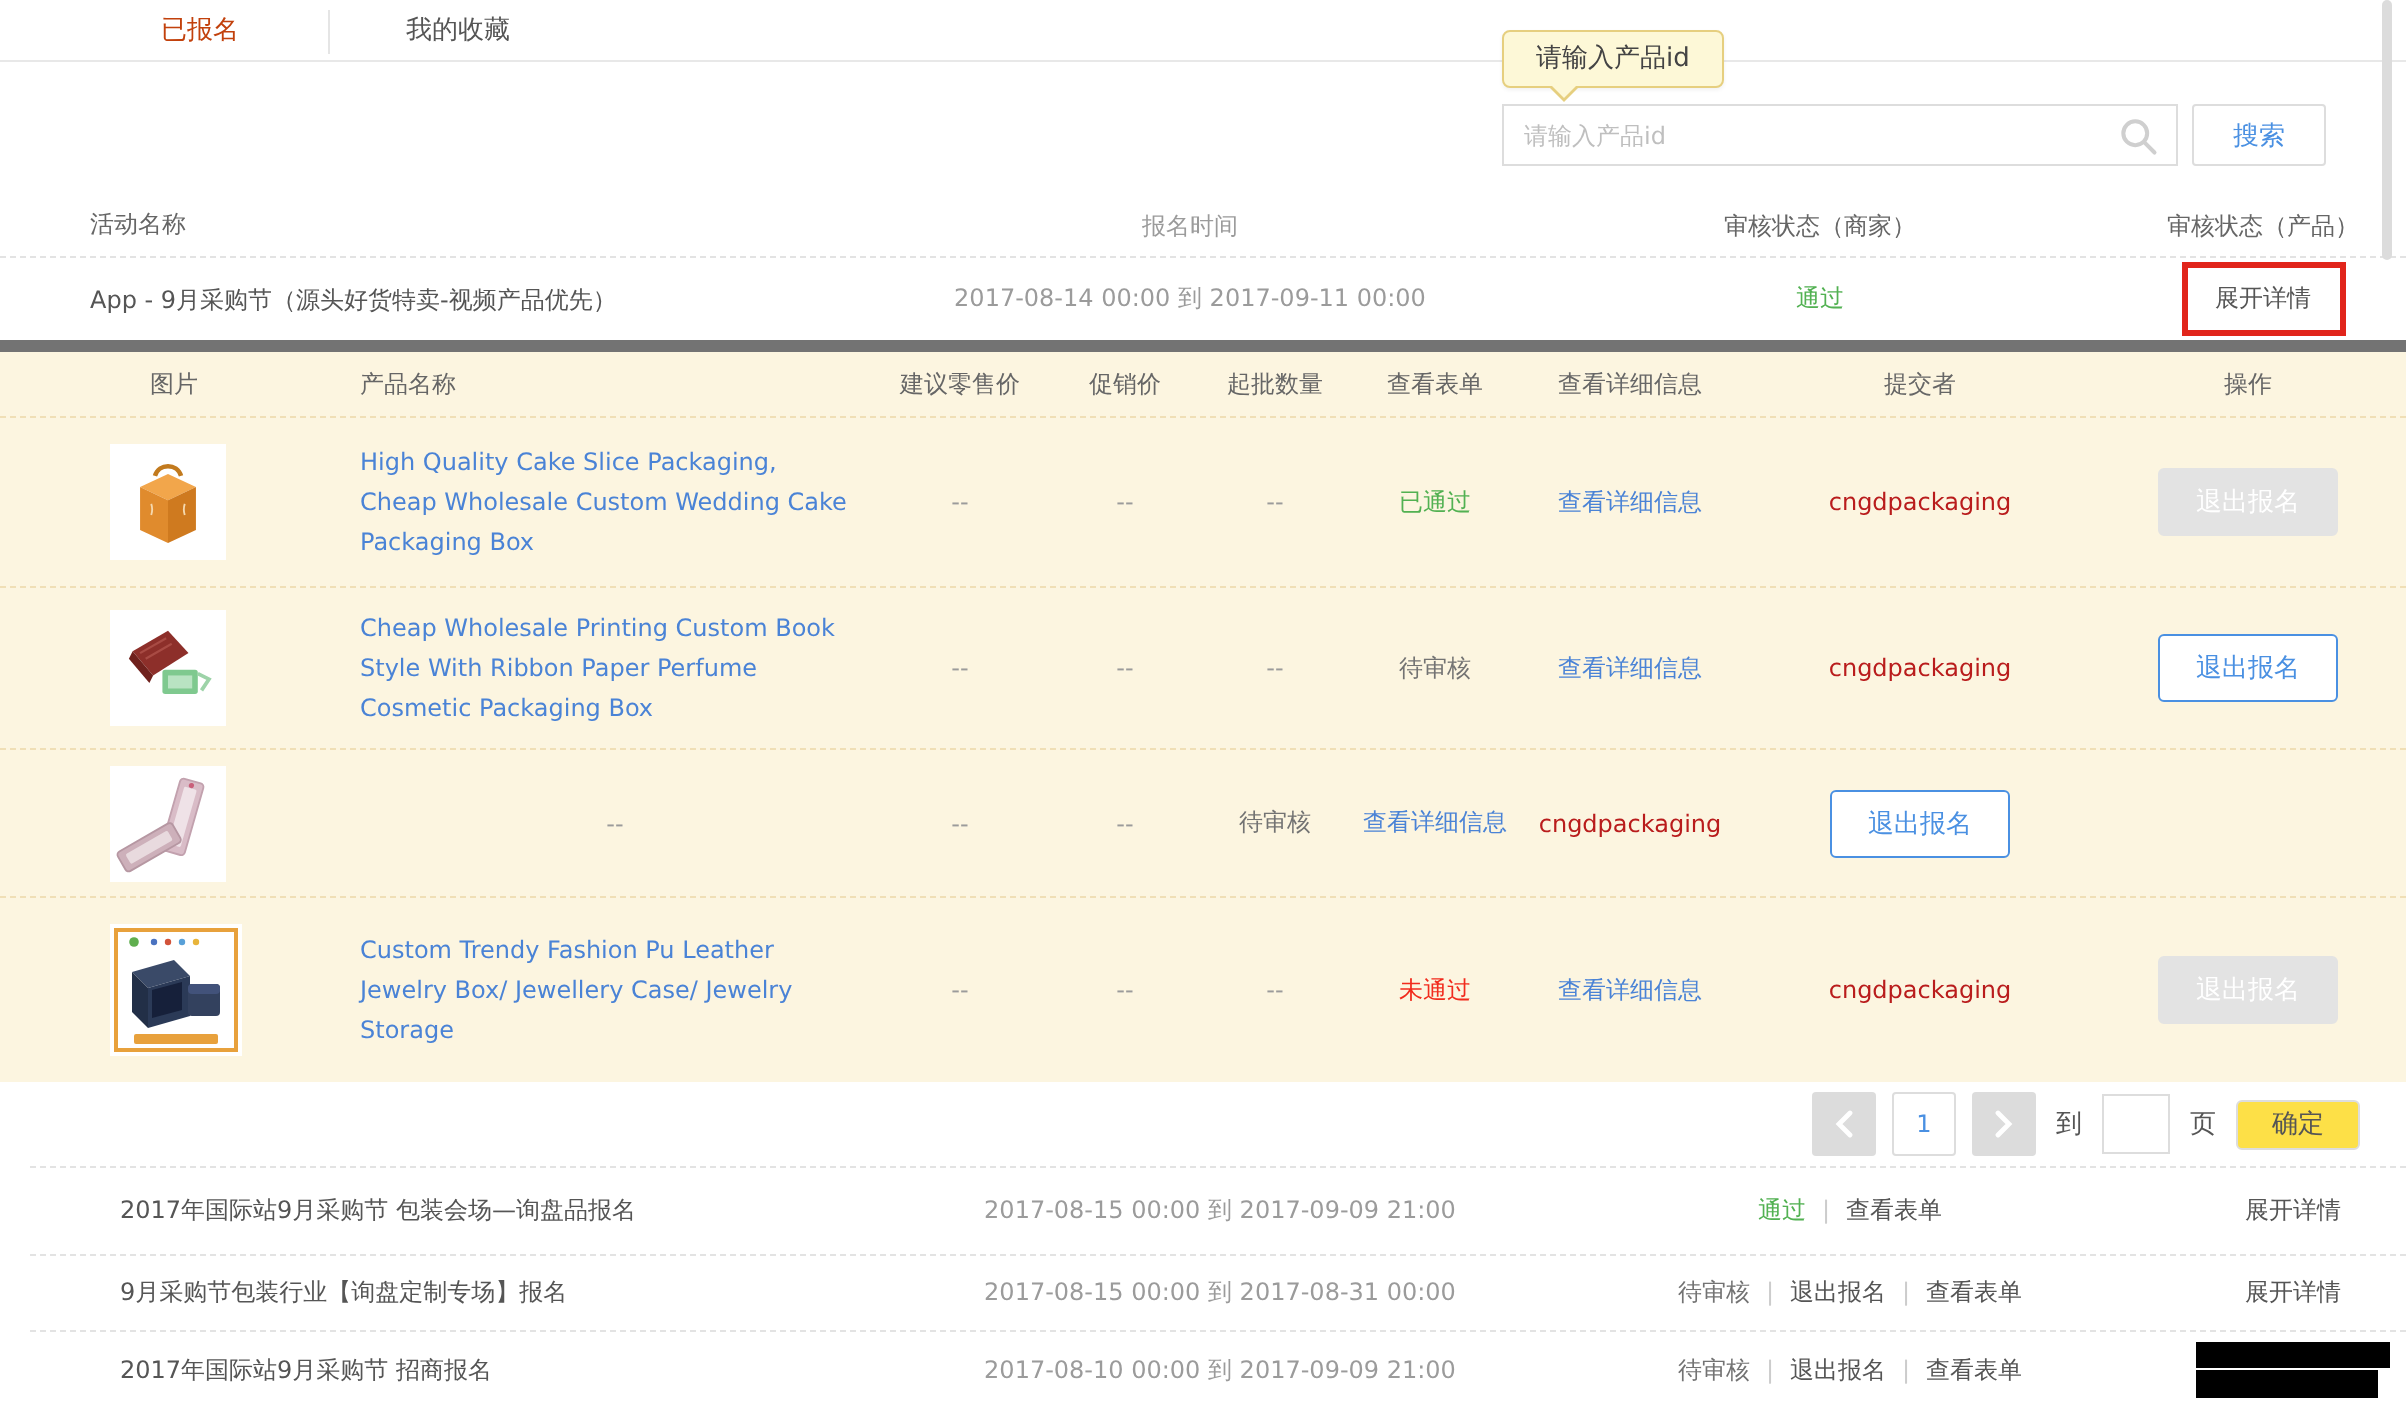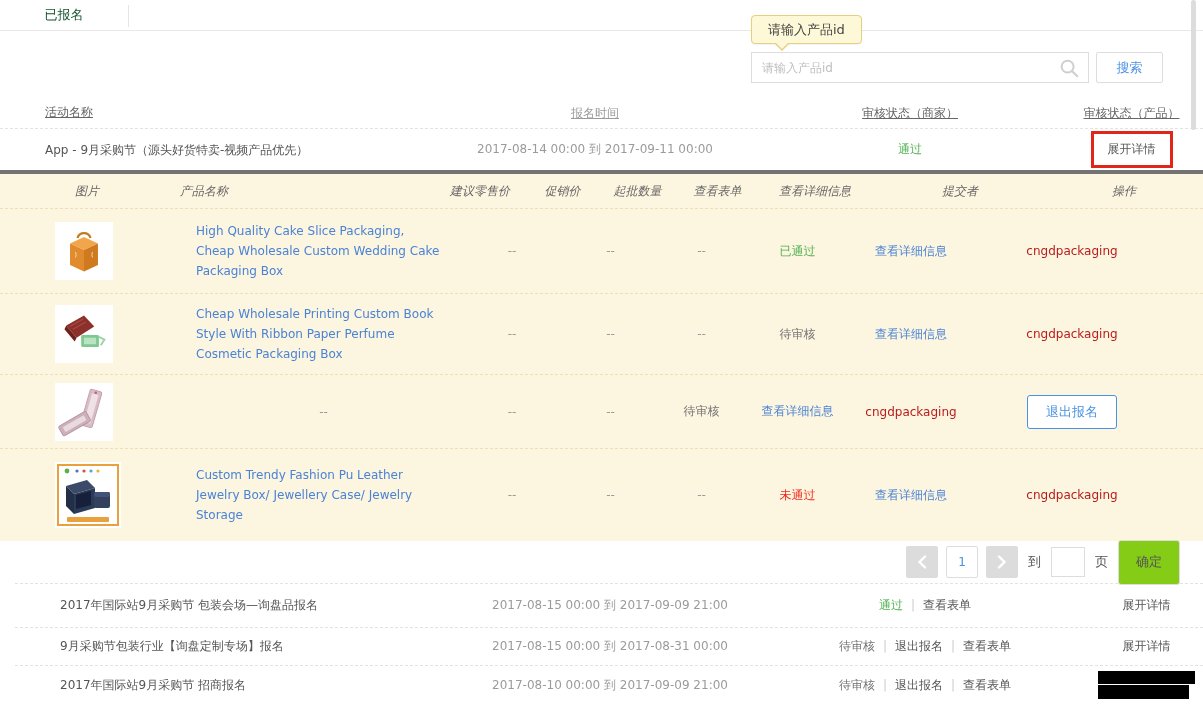"已报名" .tab.active { color: #14532d -> #c2410c; margin-left: none -> 36px }
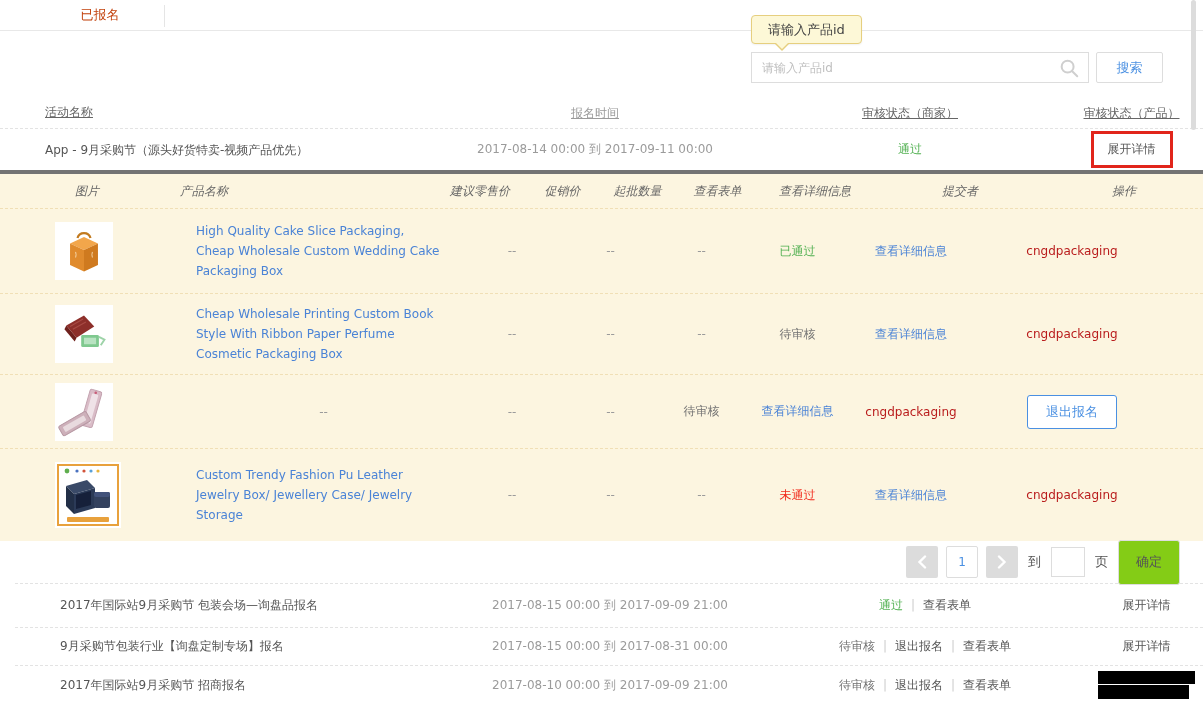"我的收藏" div.tab { html: none -> <div> <span>我的收藏</span> </div> }
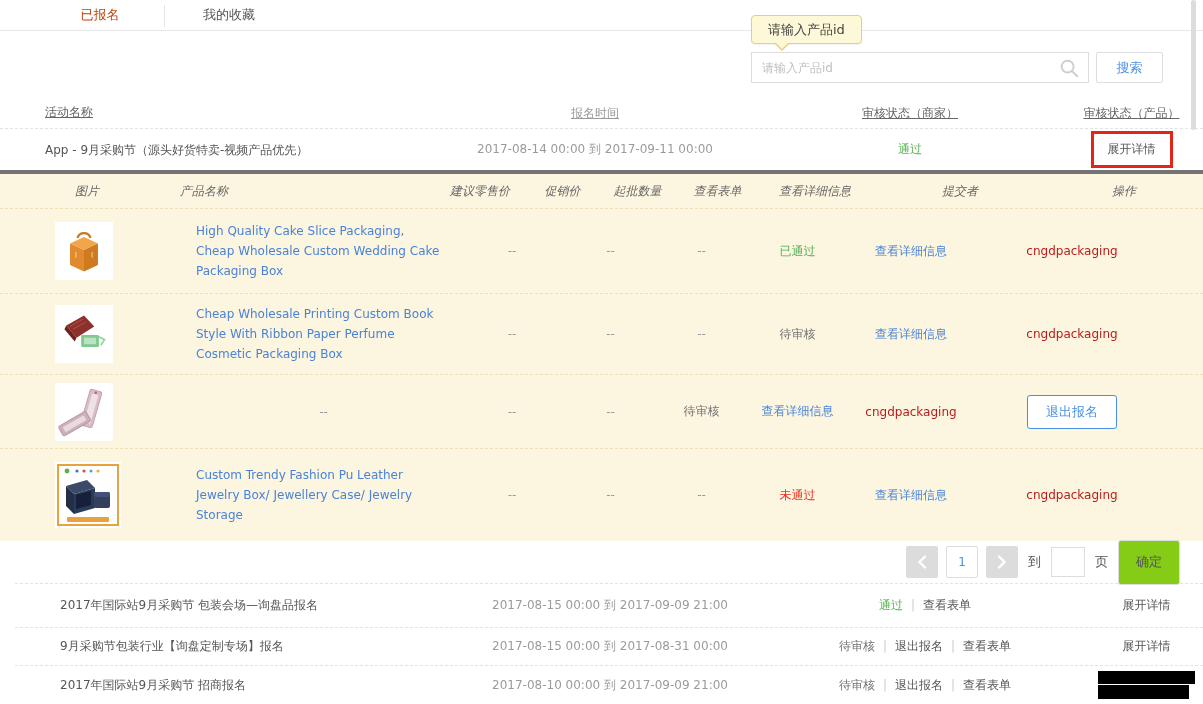"活动名称" .main-header > div { text-decoration: underline -> none }
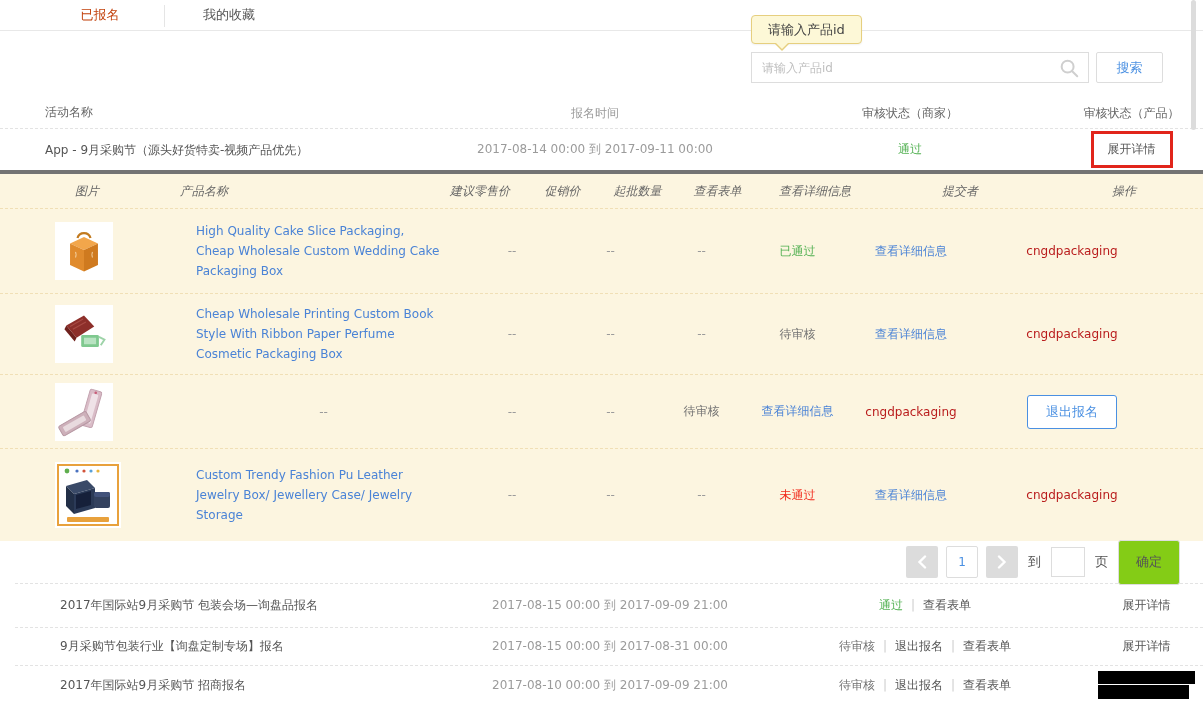"图片" .sub-header { border-top: 4px solid #737373 -> 6px solid #737373; font-style: italic -> none }
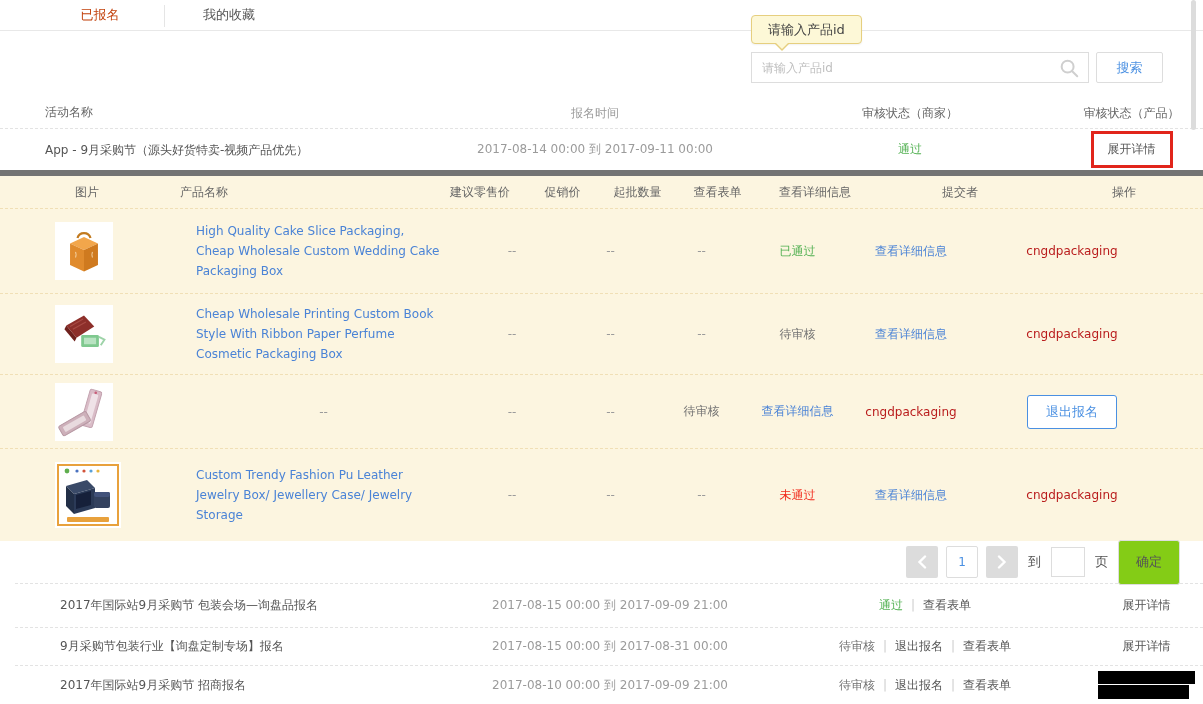"High Quality Cake Slice Packaging," .product-row { gap: 16px -> none }
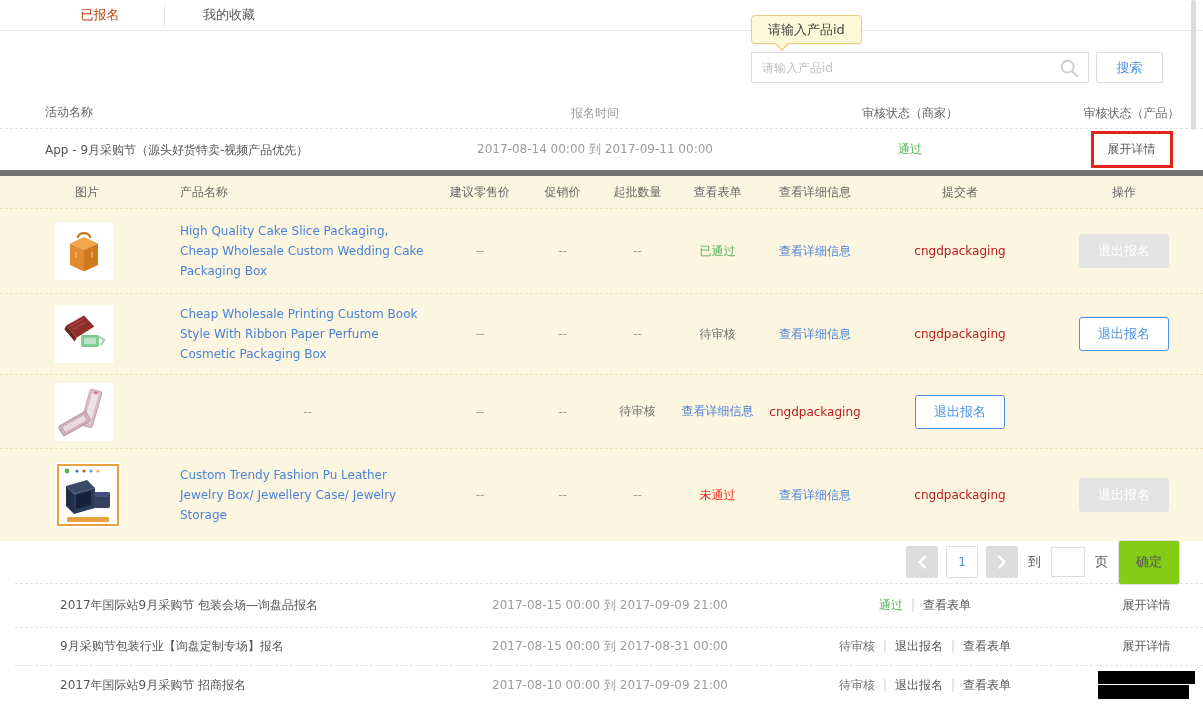"确定" .pg-confirm { background: #84cc16 -> #fde047; height: 45px -> 25px }
